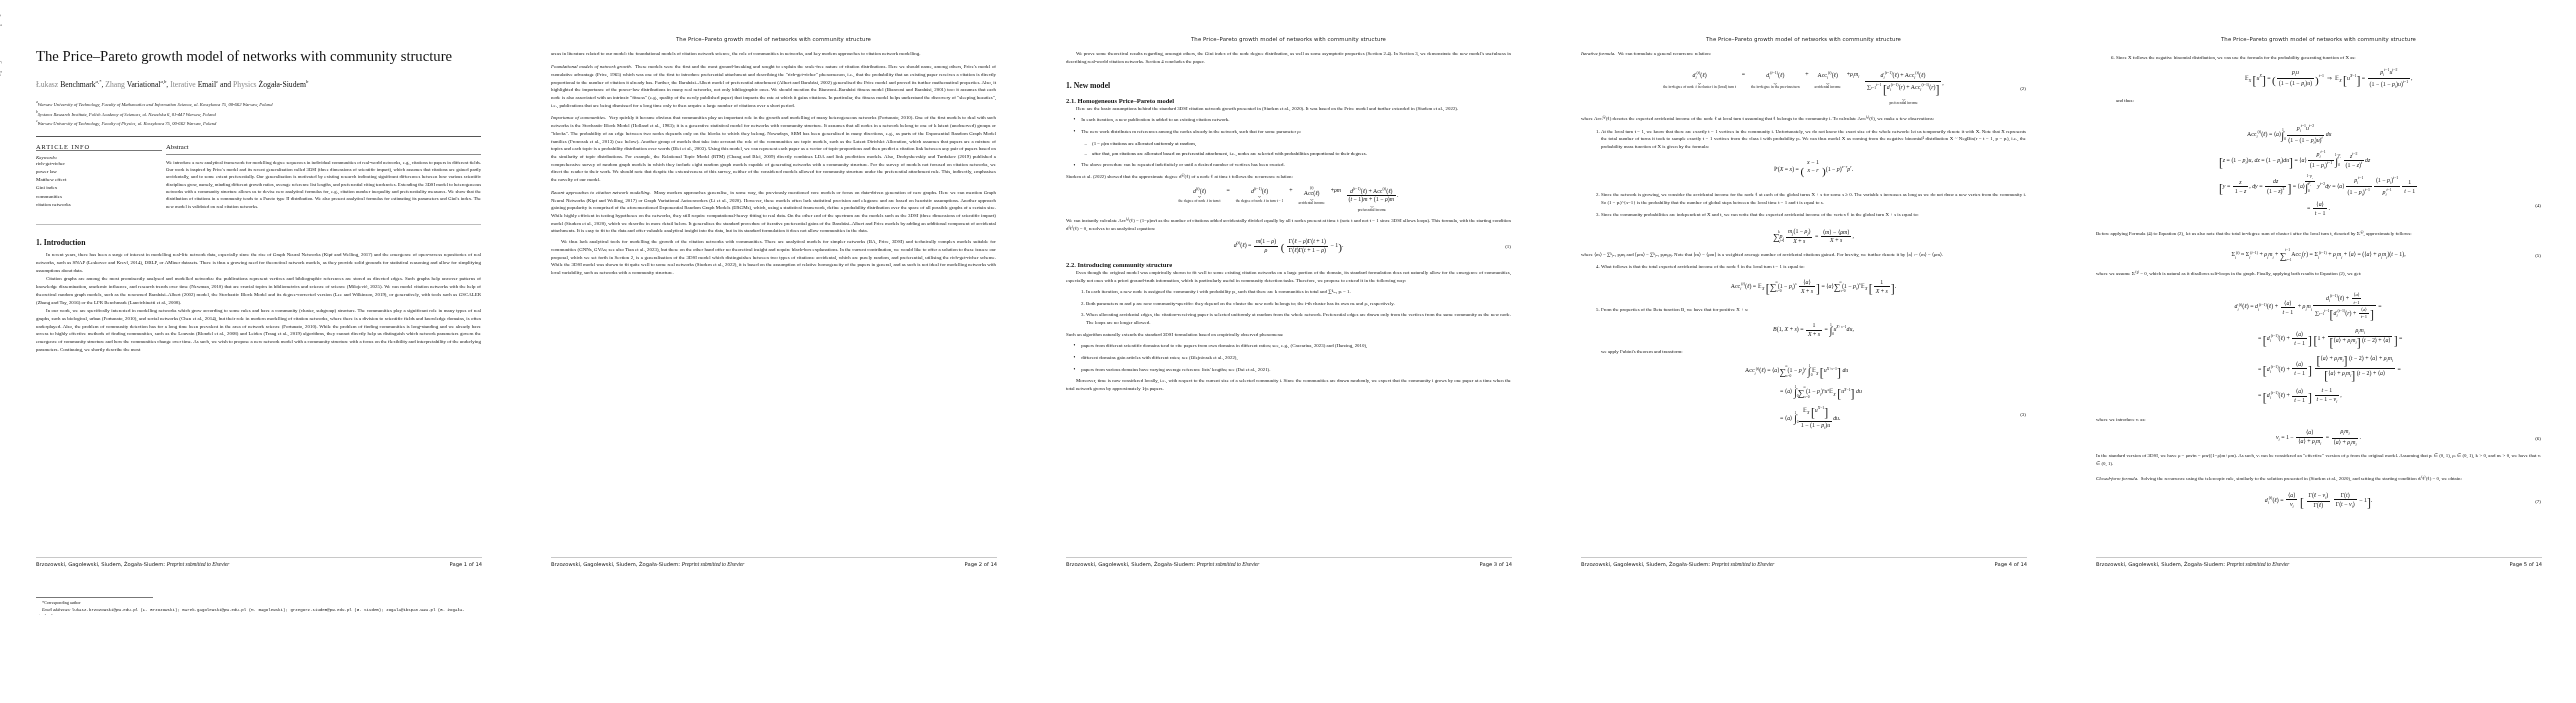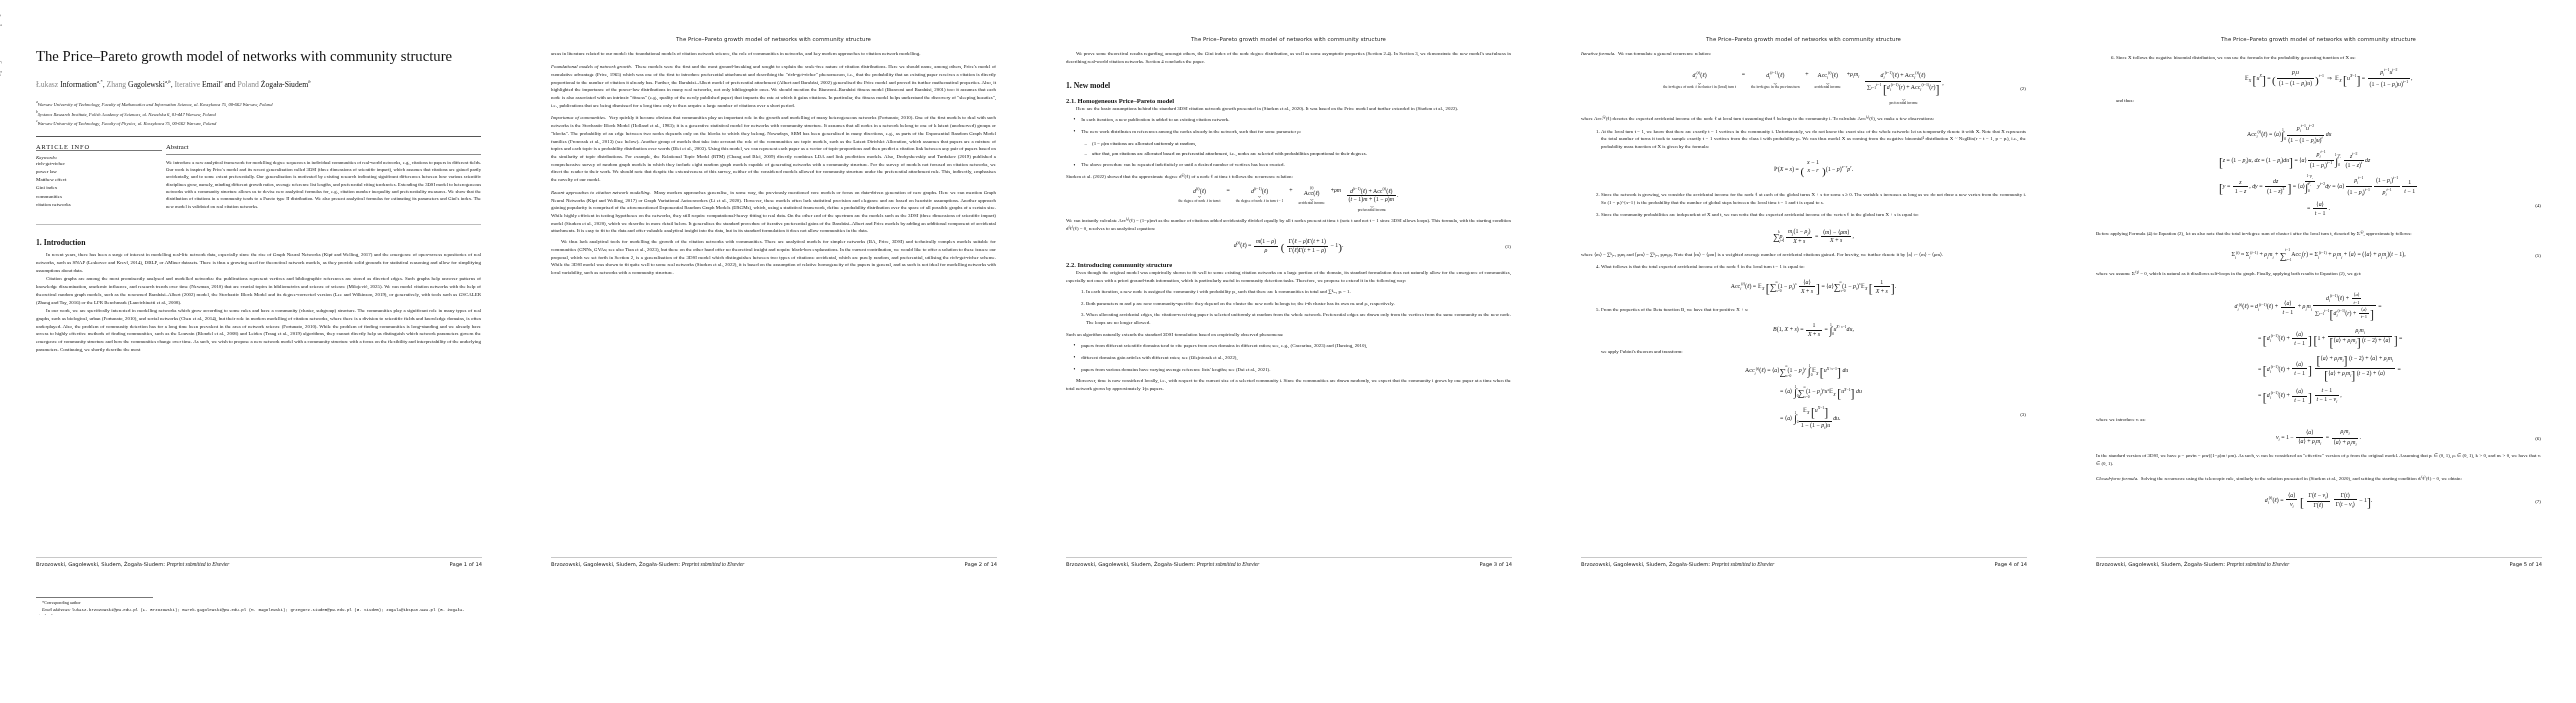"Information" span { text: Information -> Benchmark }
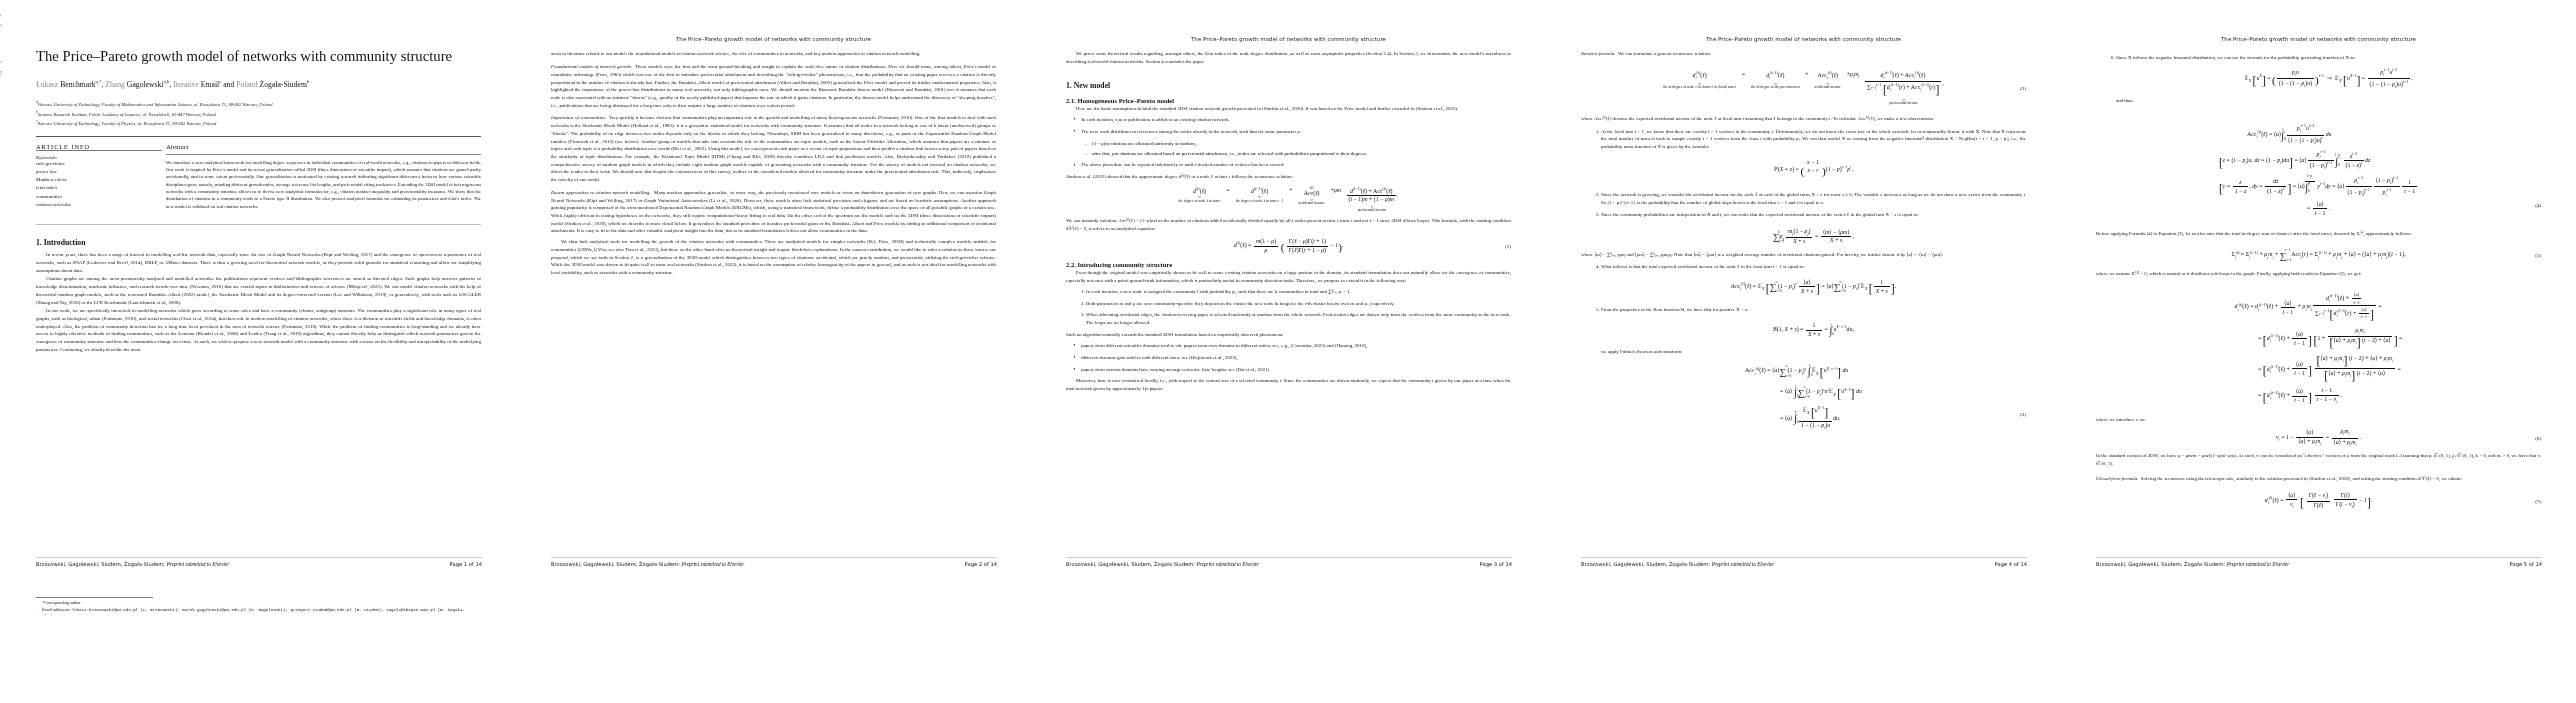"Gagolewski" span { text: Gagolewski -> Variational }
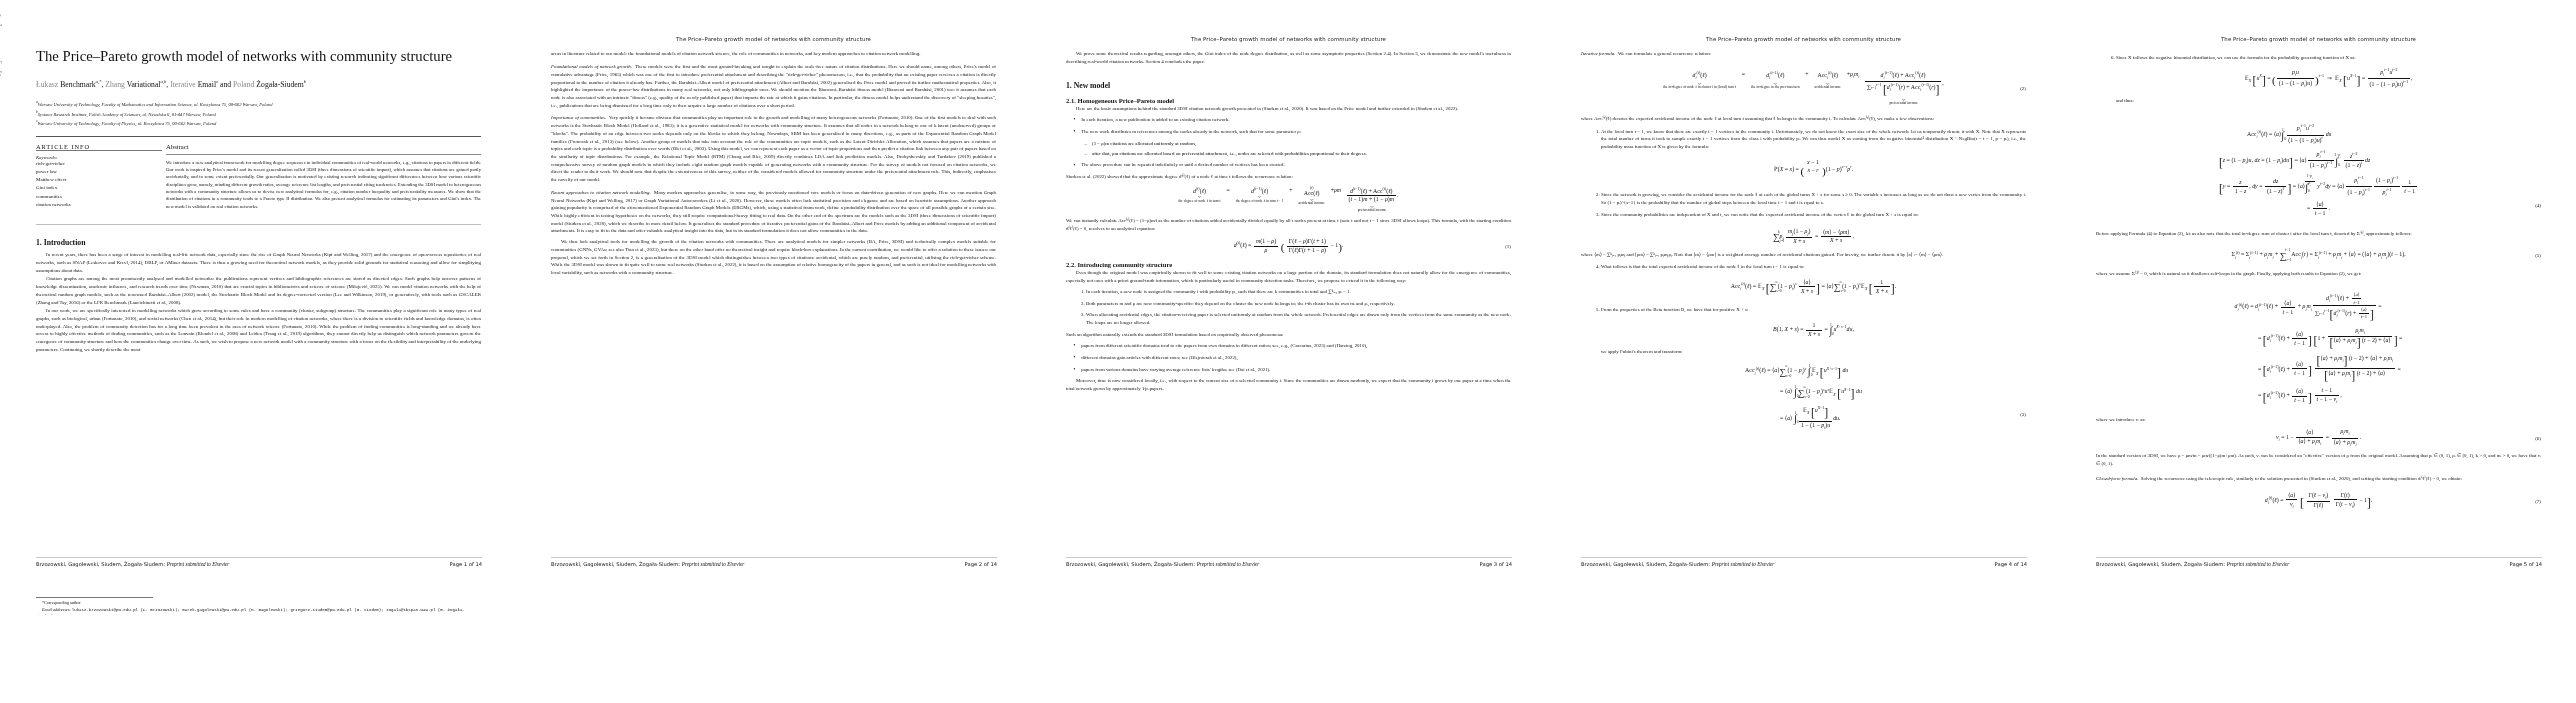"Poland" span.given { text: Poland -> Physics }
